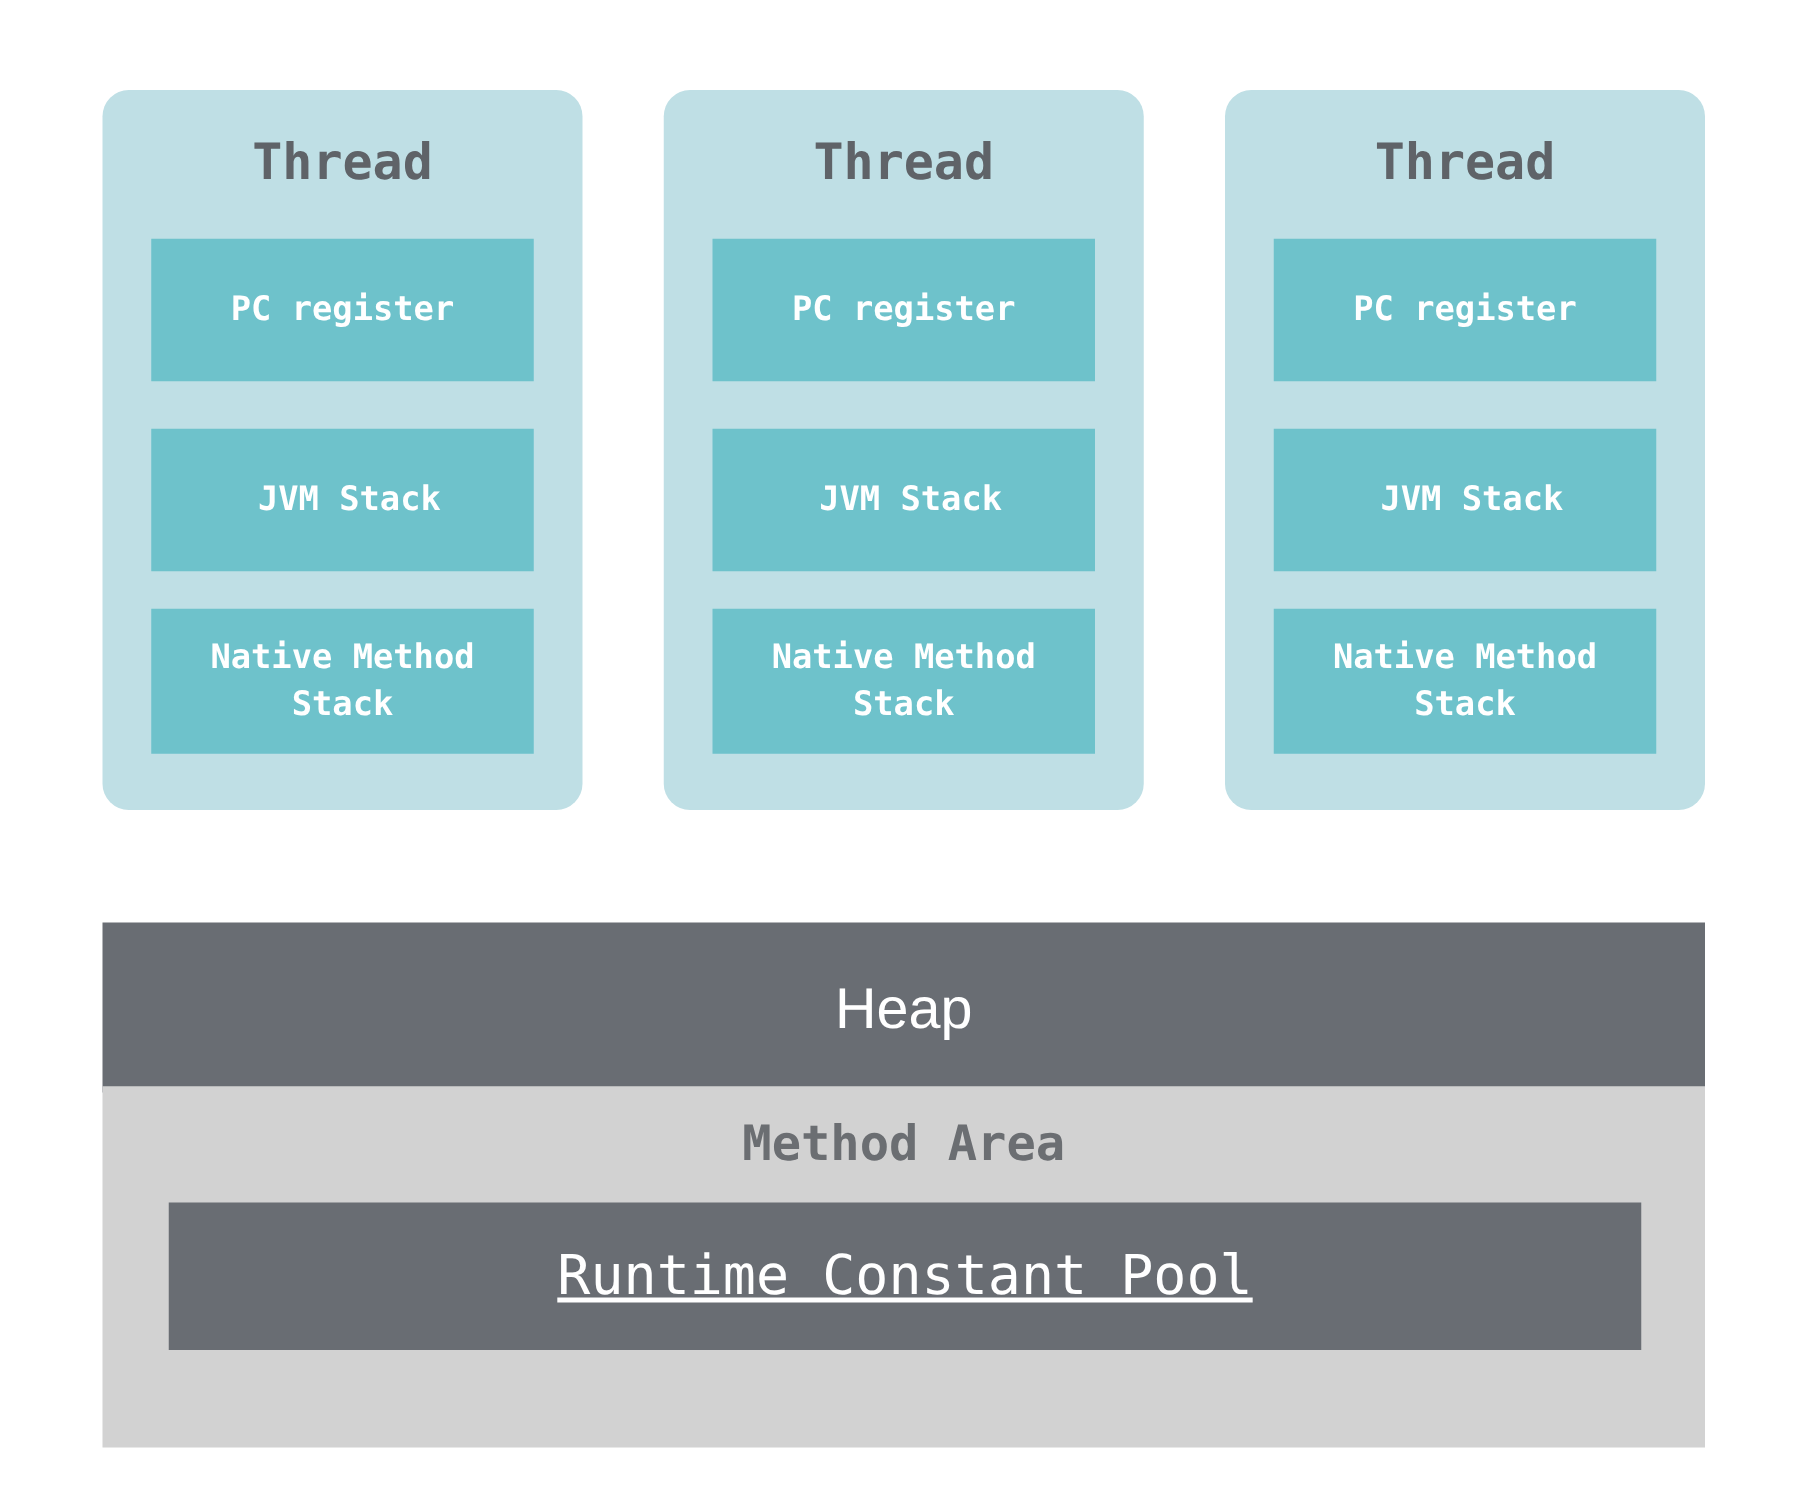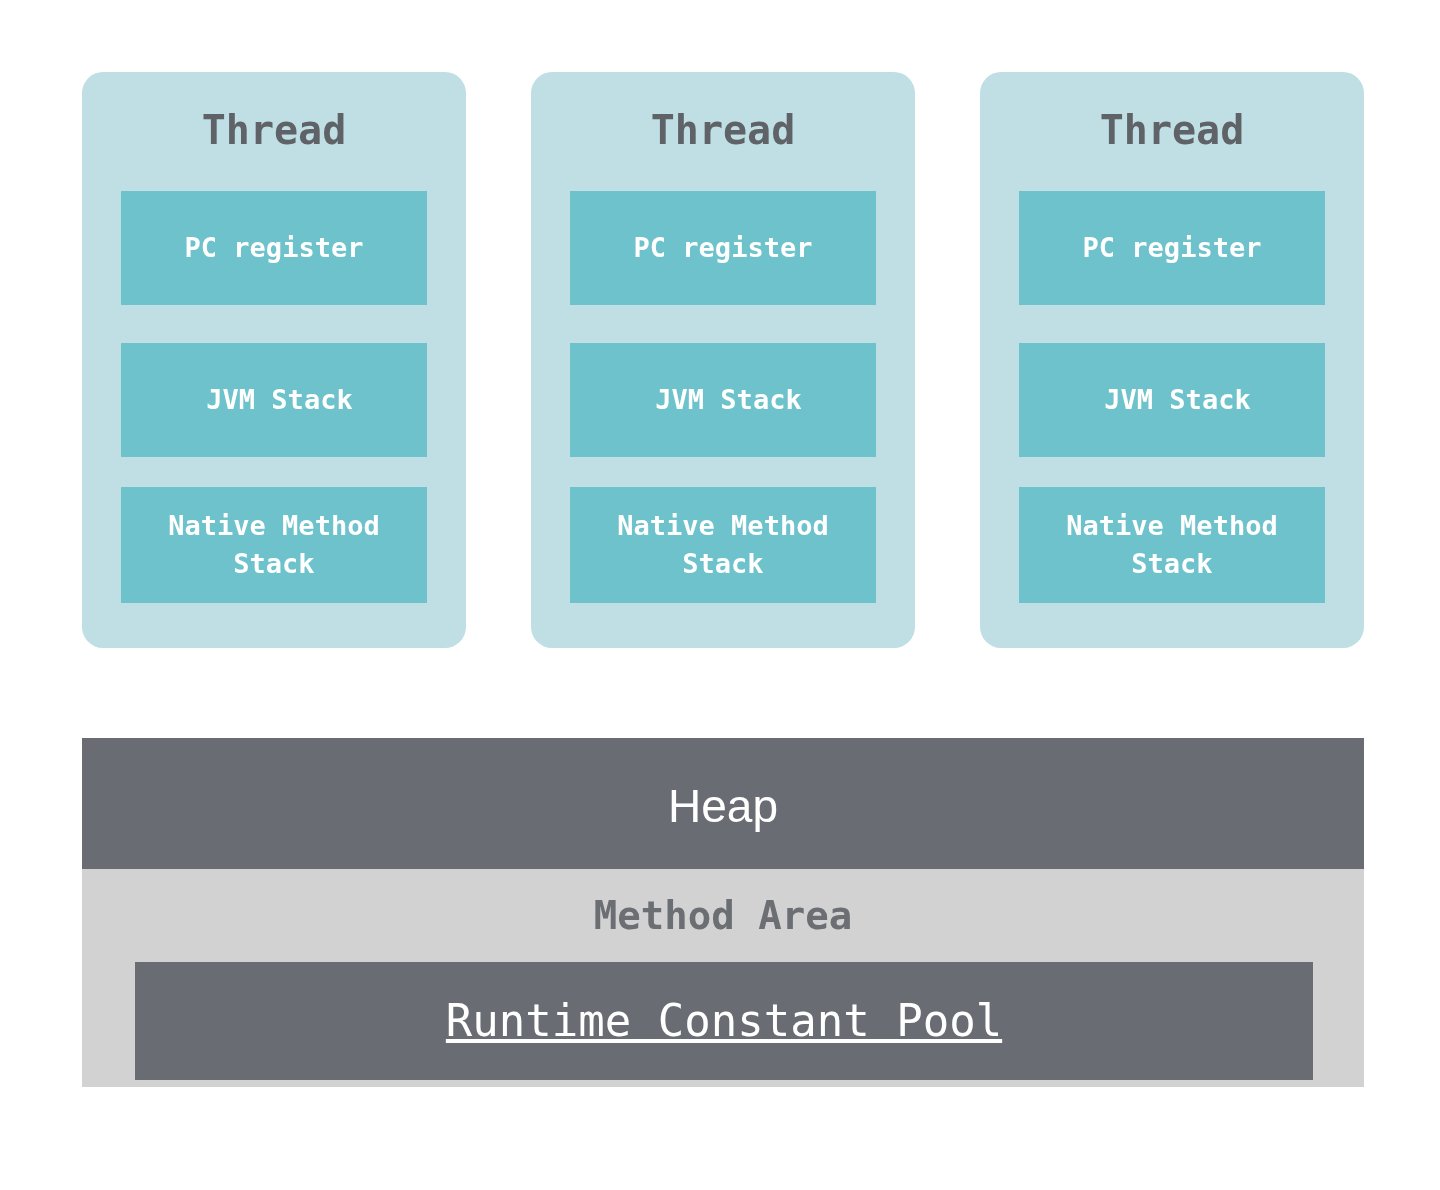"Method Area" .method-area { height: 218px -> 289px }
